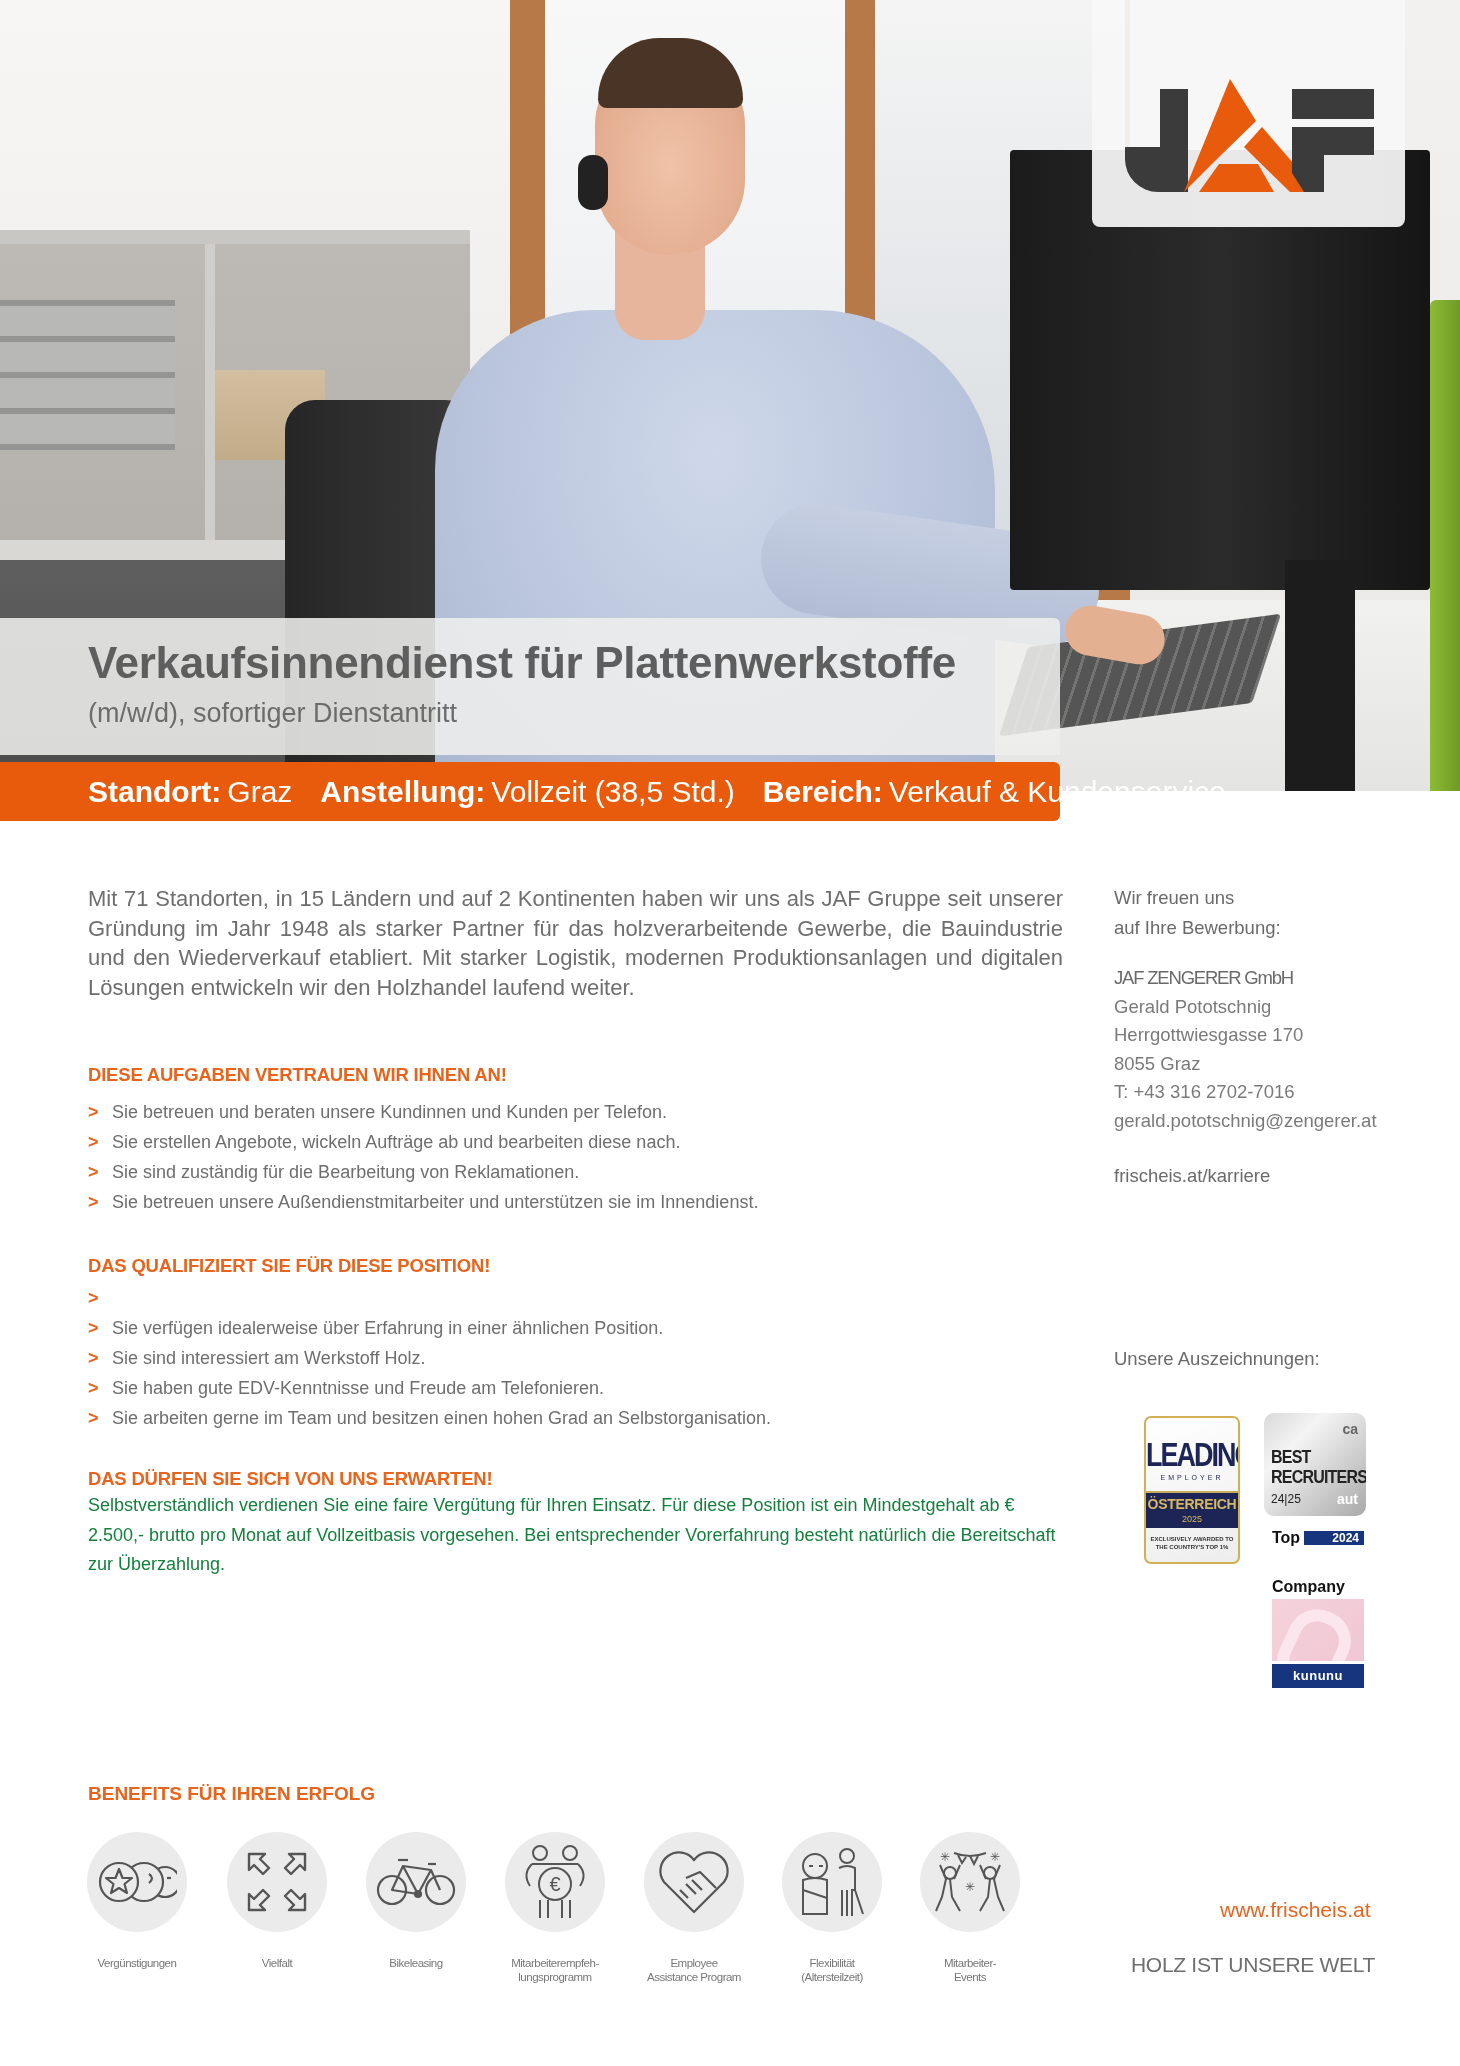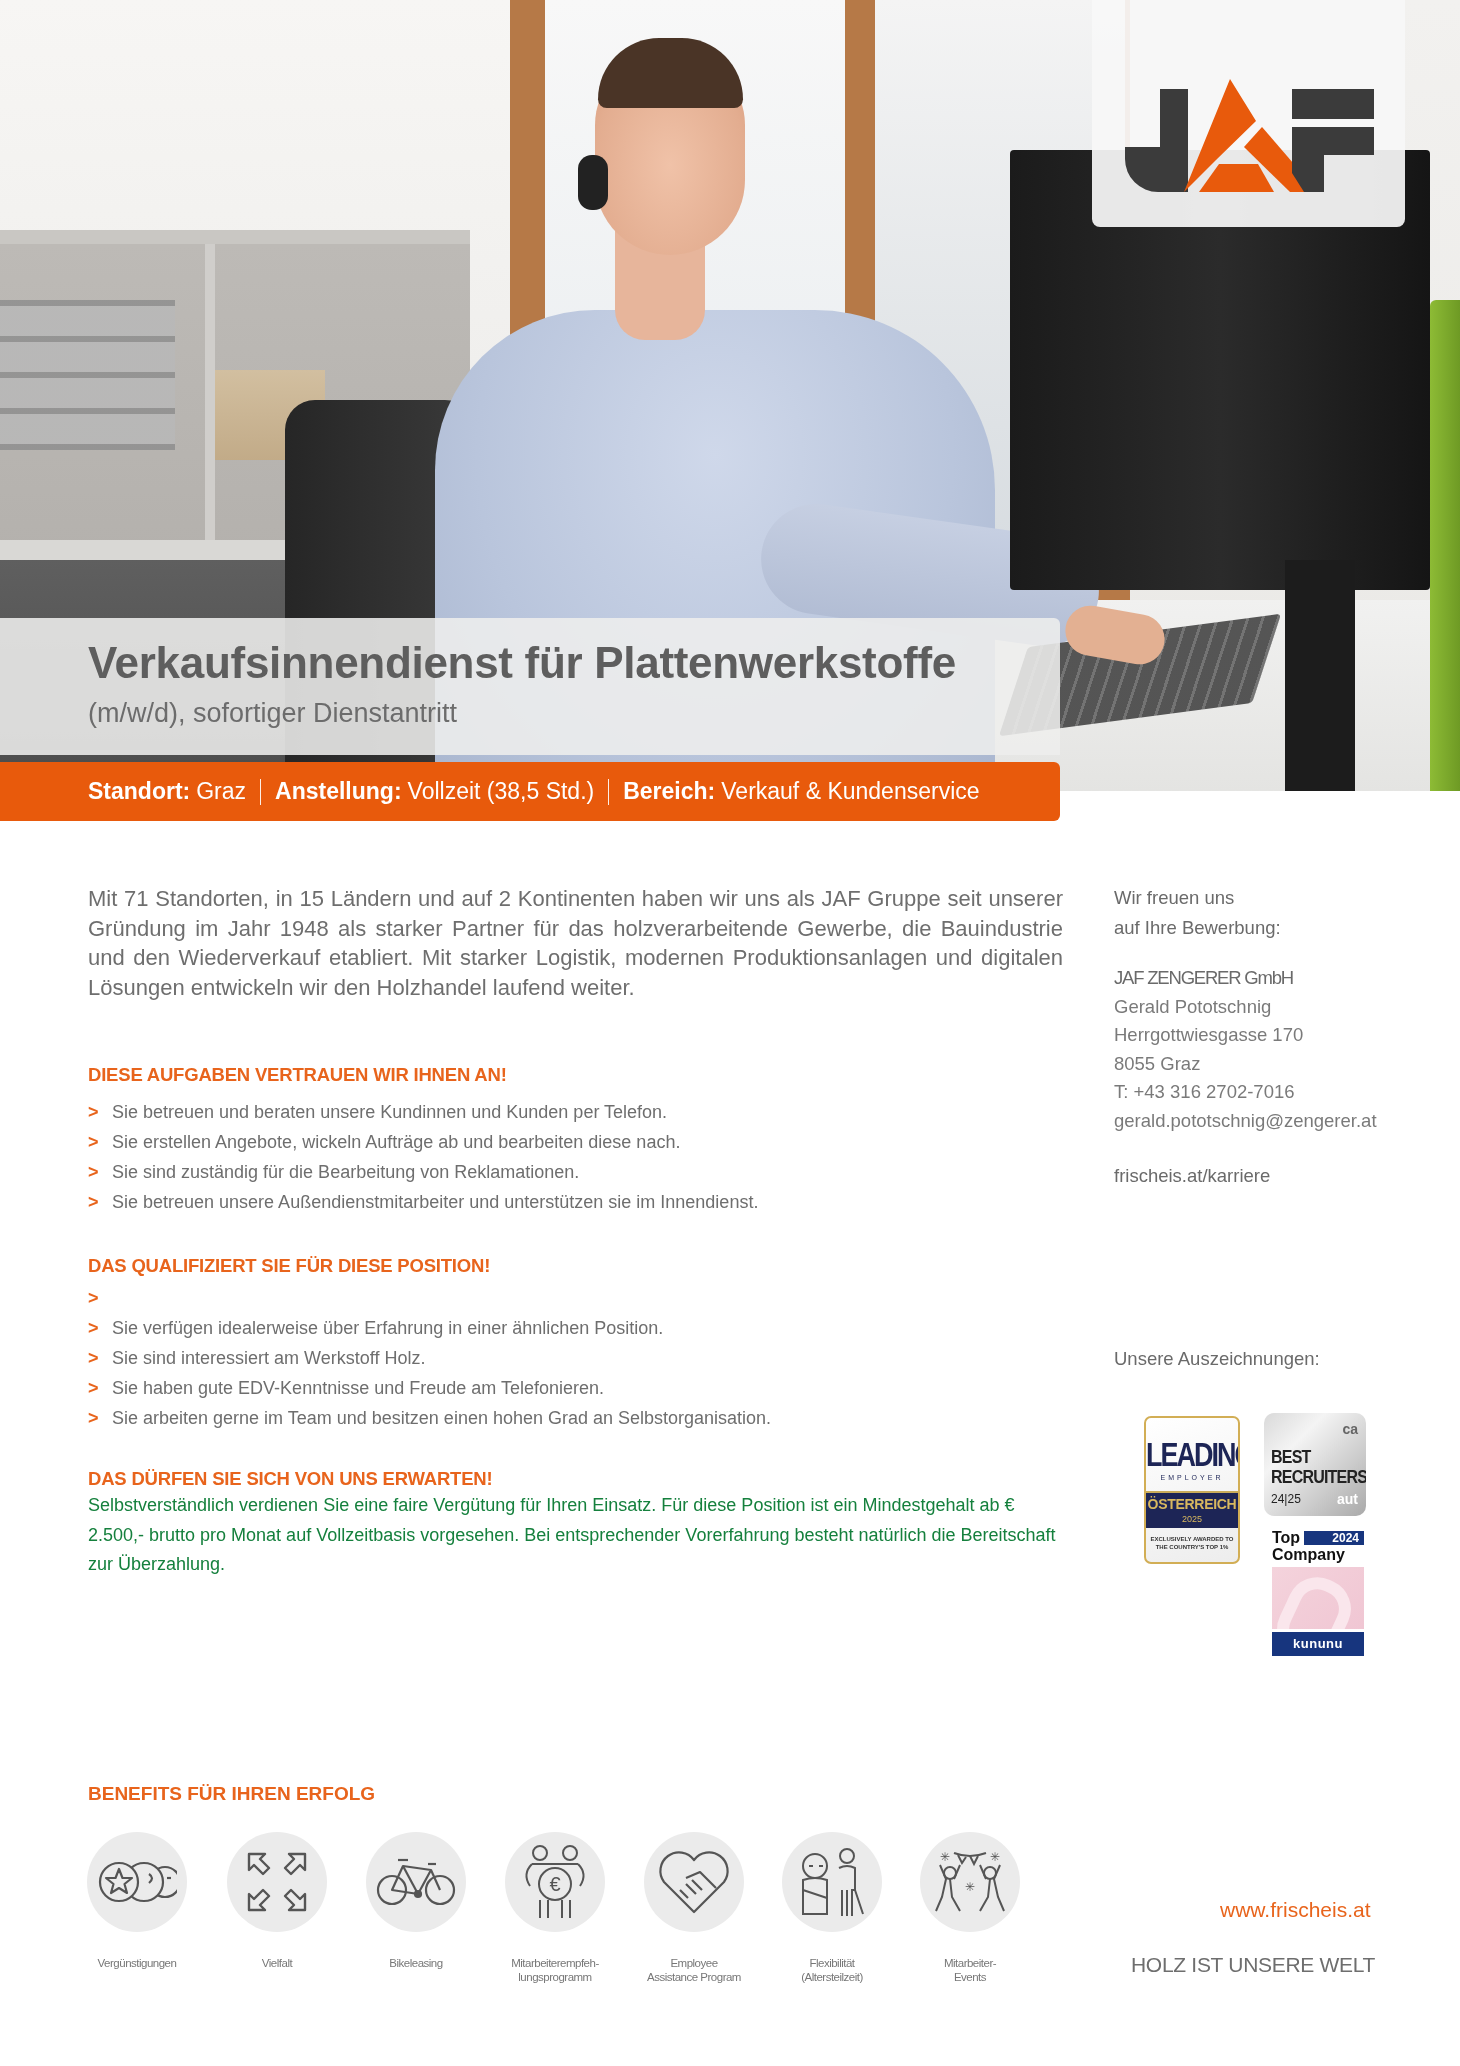"Standort:" .info-bar { font-size: 23px -> 30px }
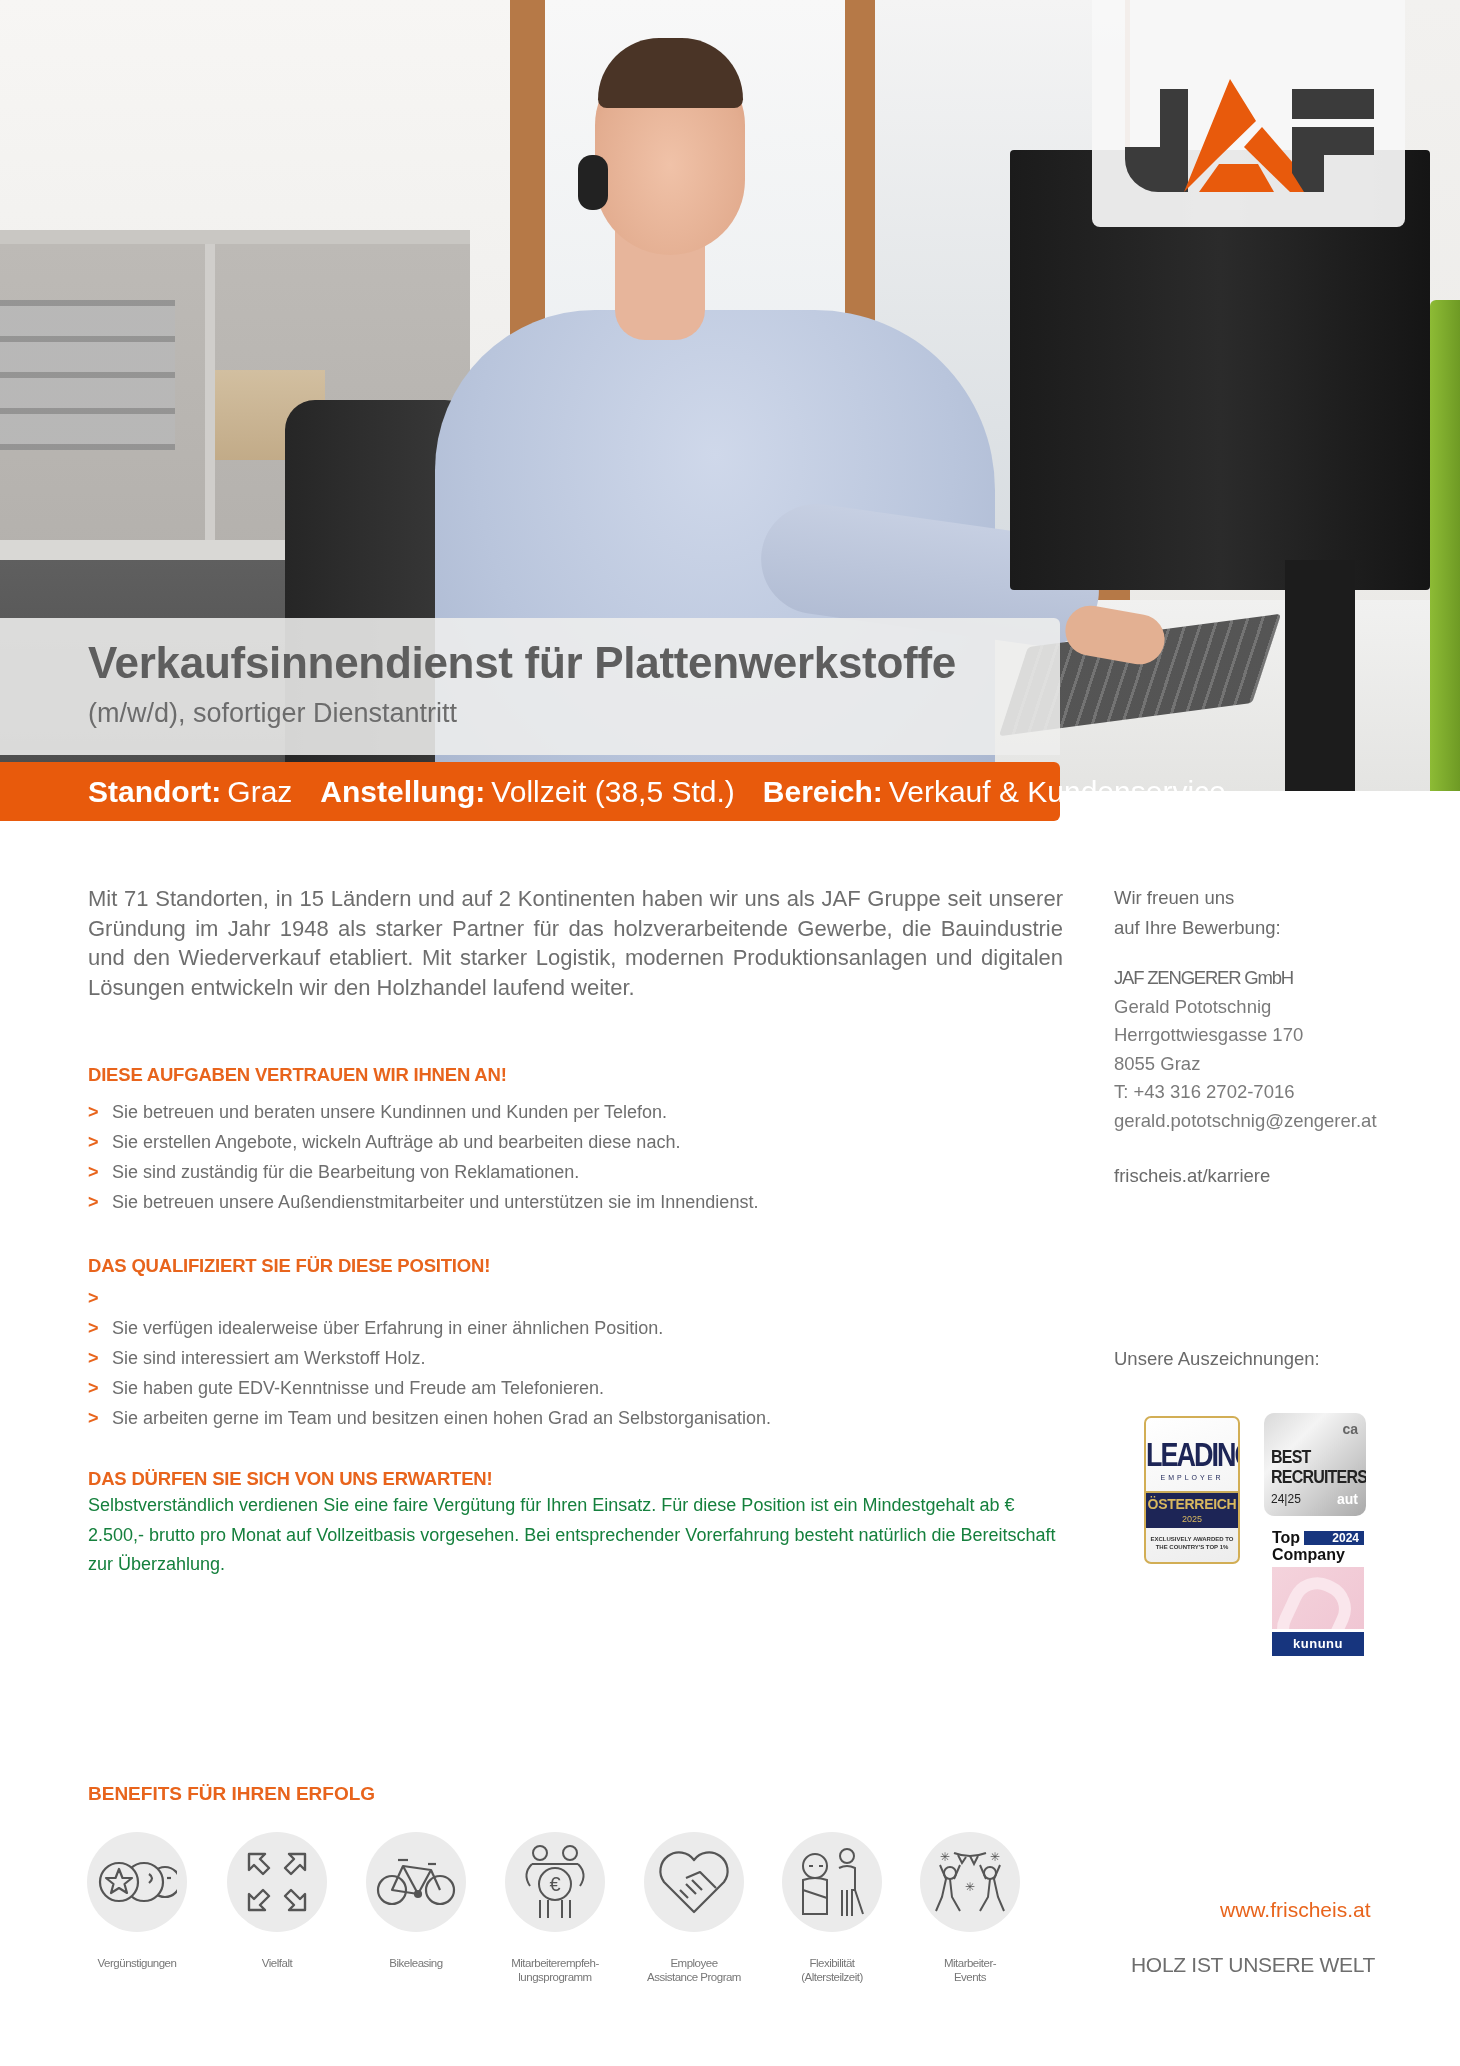"Company" .badge-kununu .comp { margin-top: none -> 32px }
